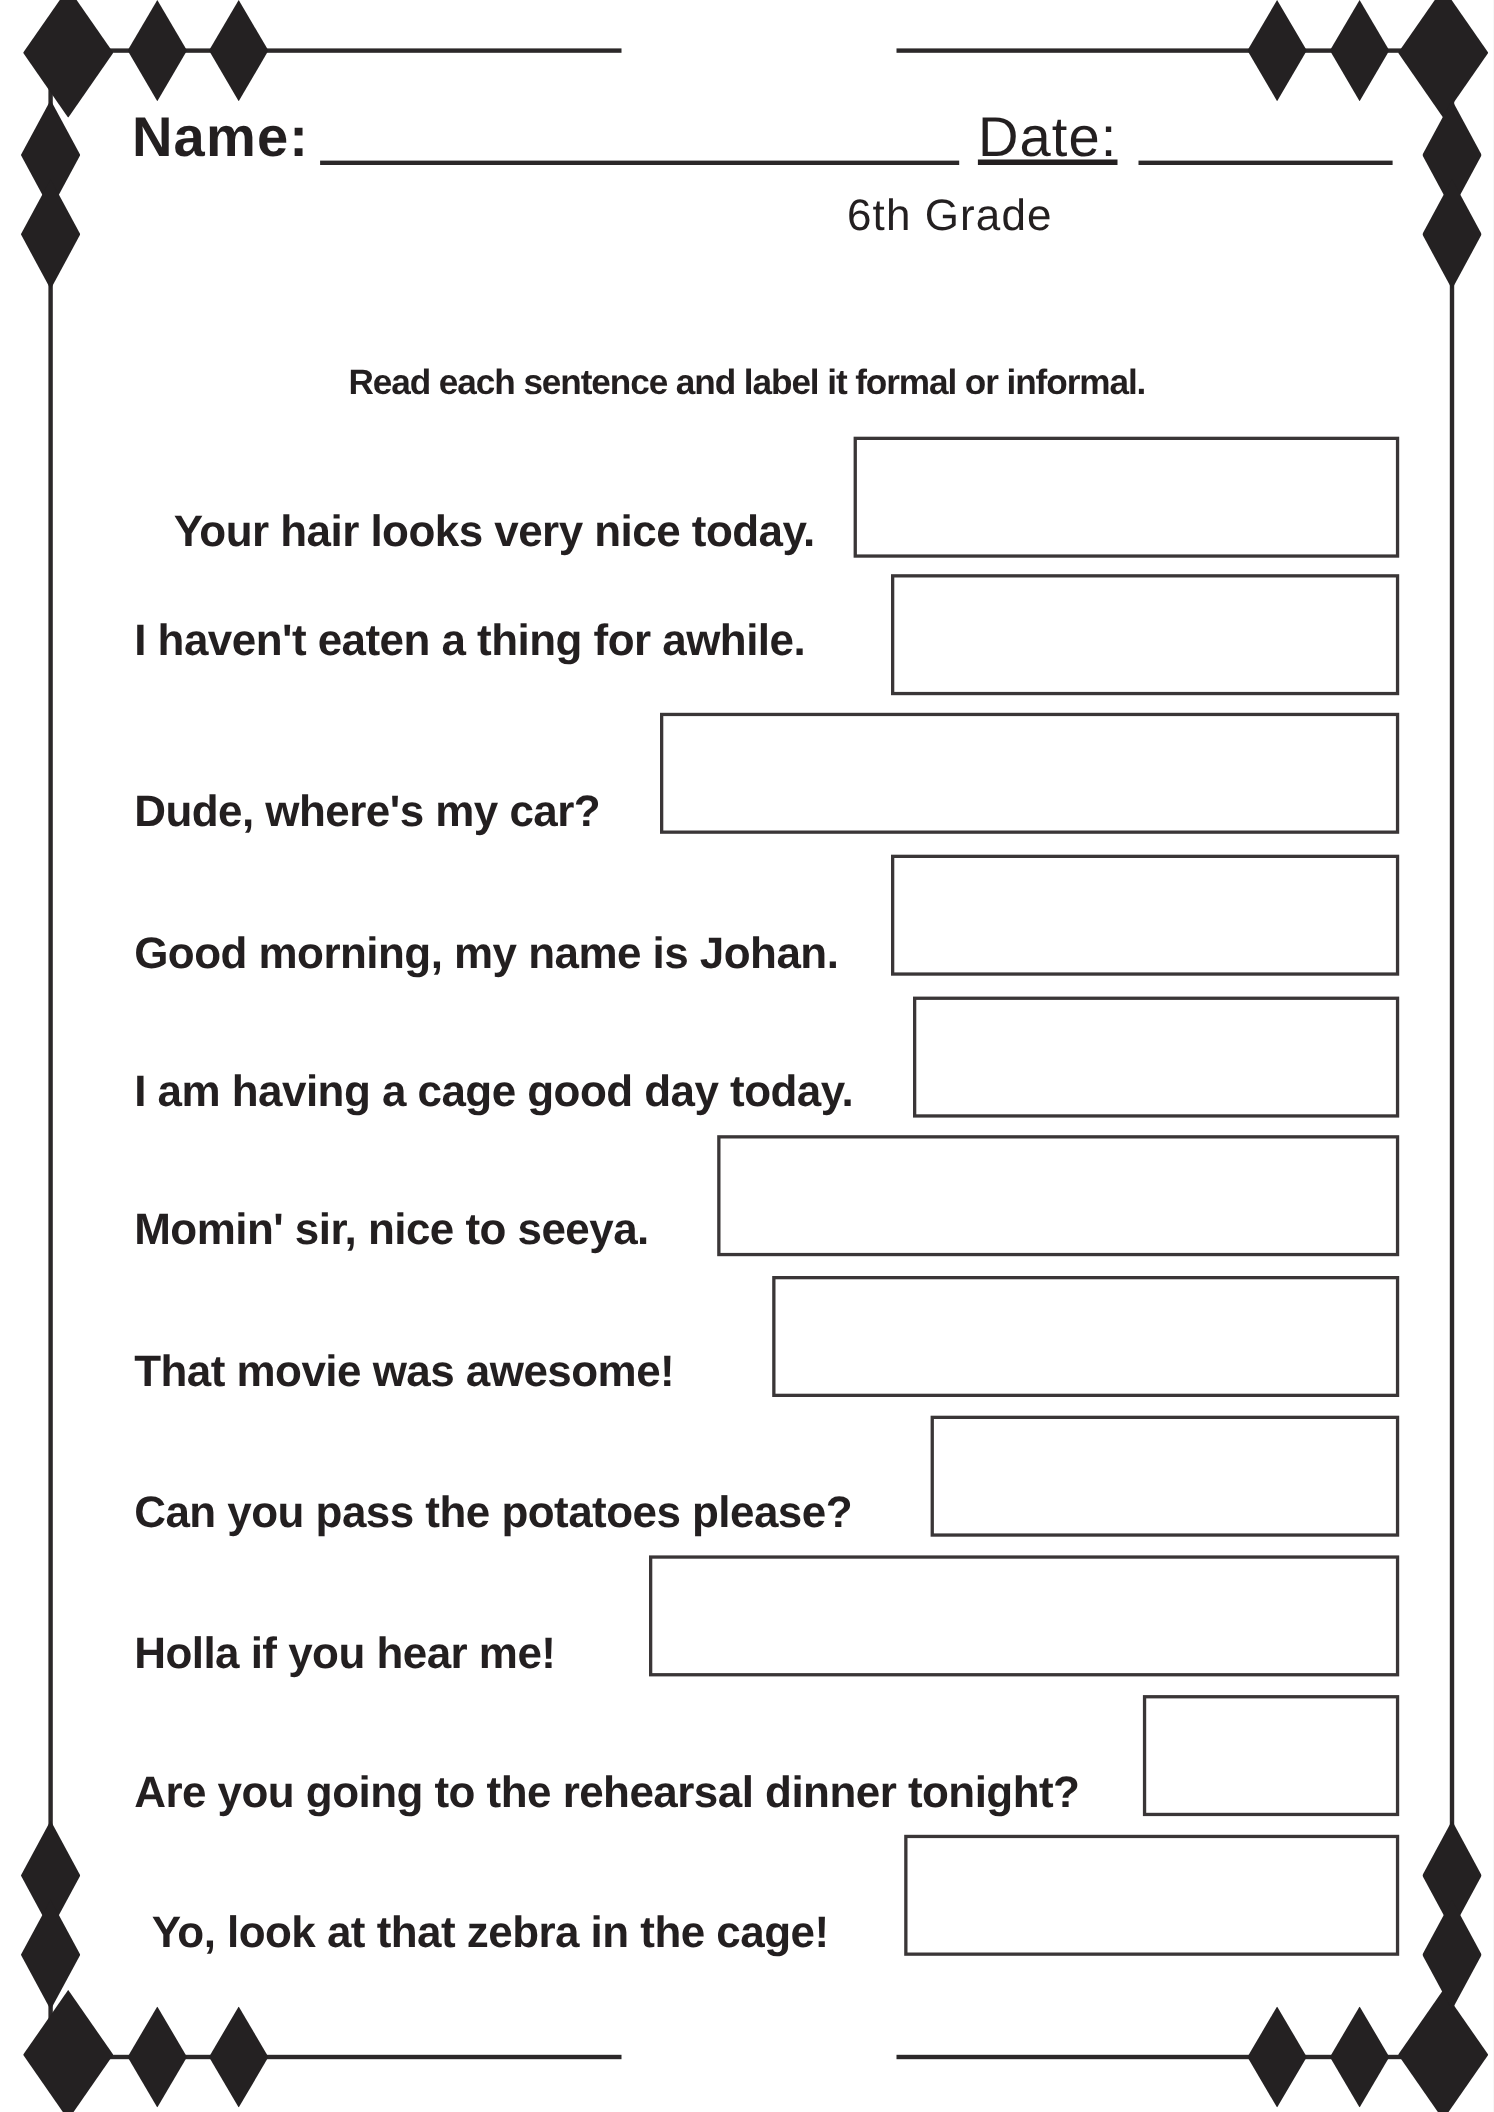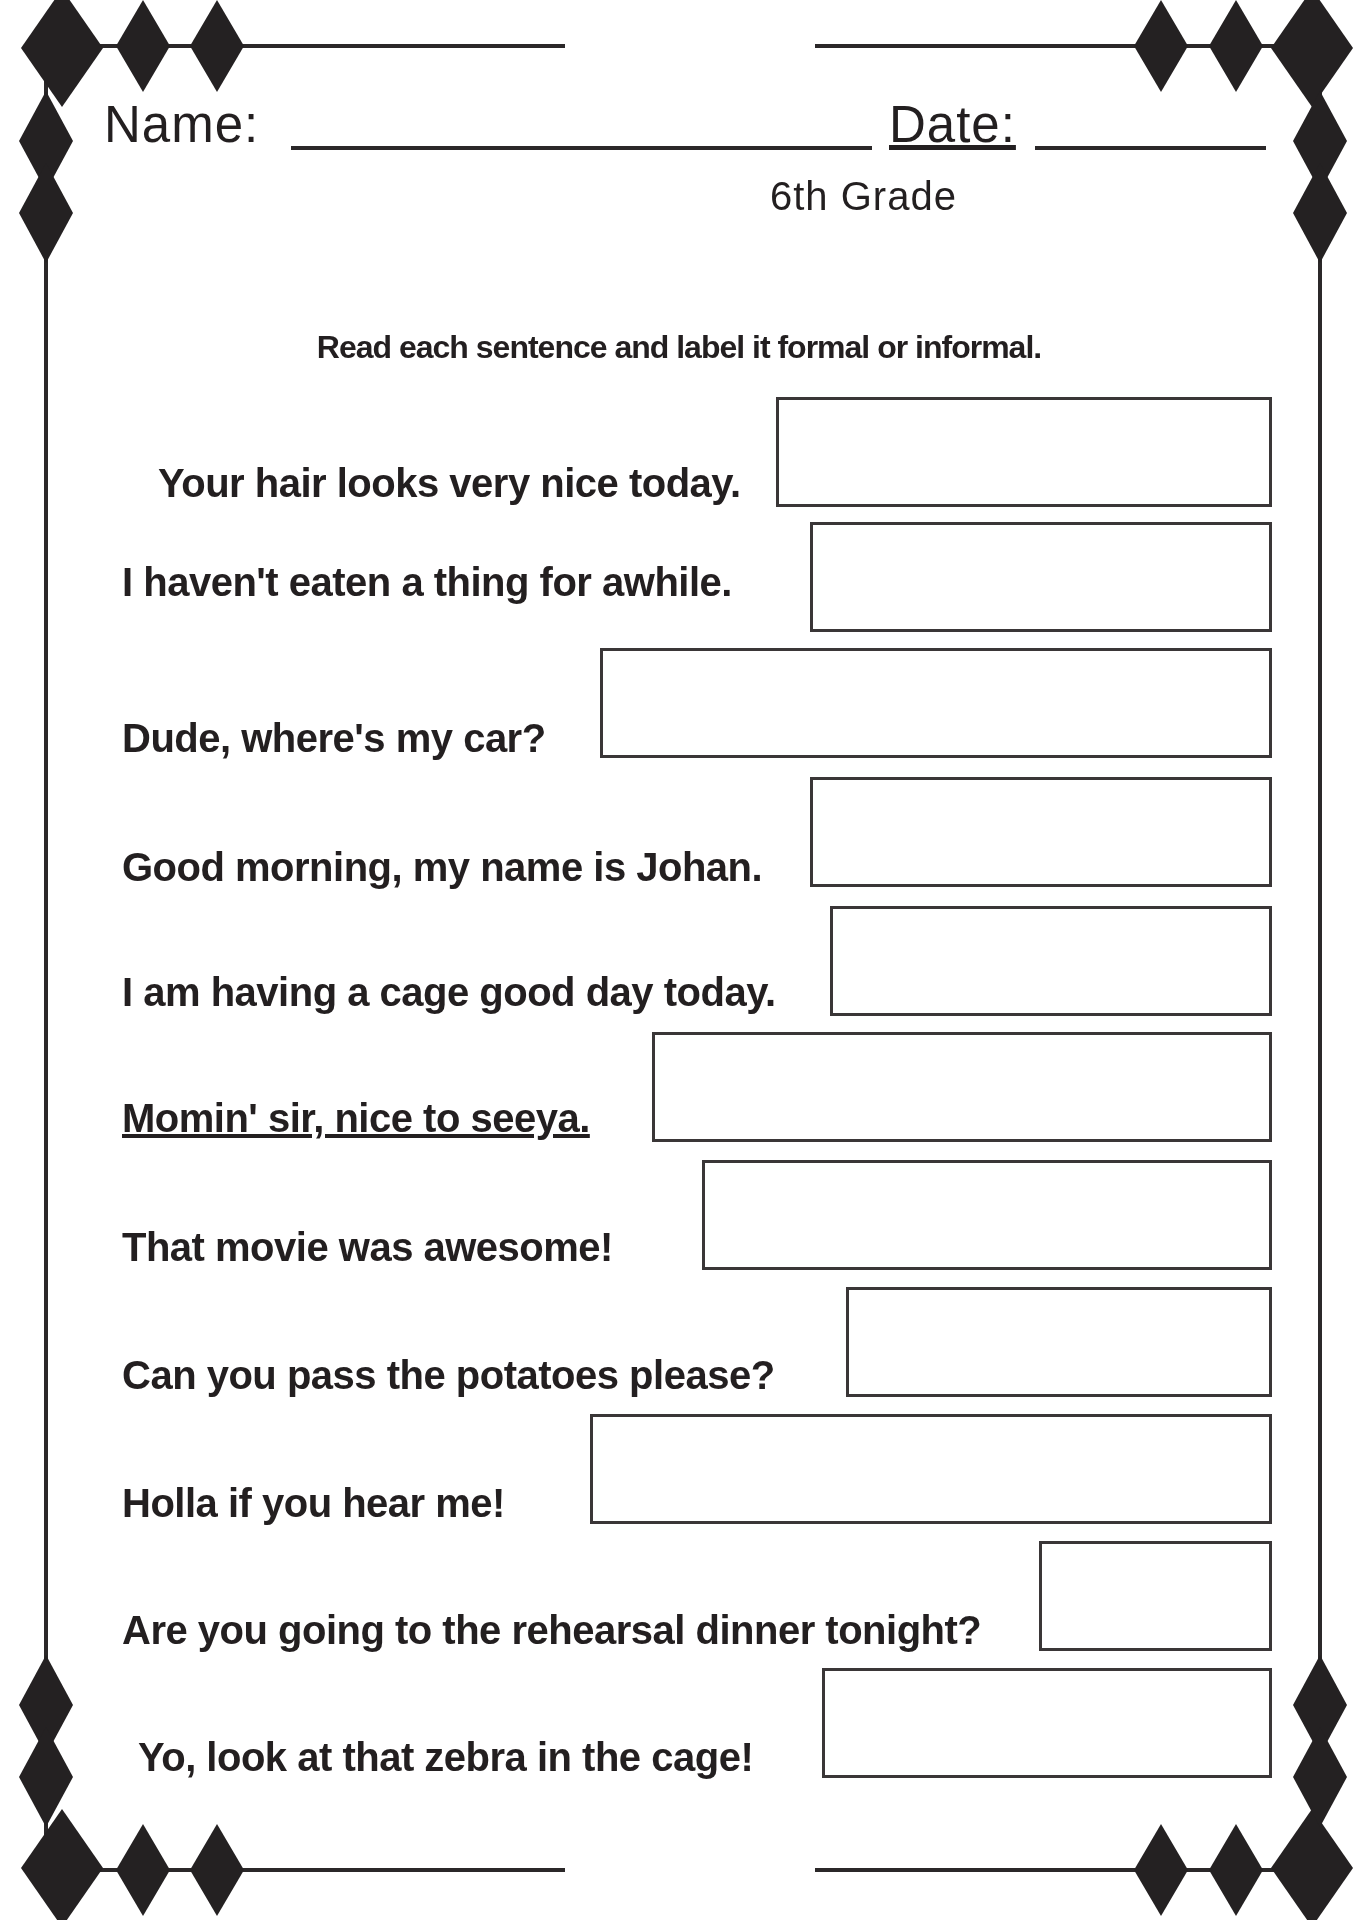"Name:" div.name-label { font-weight: none -> bold; left: 104px -> 120px }
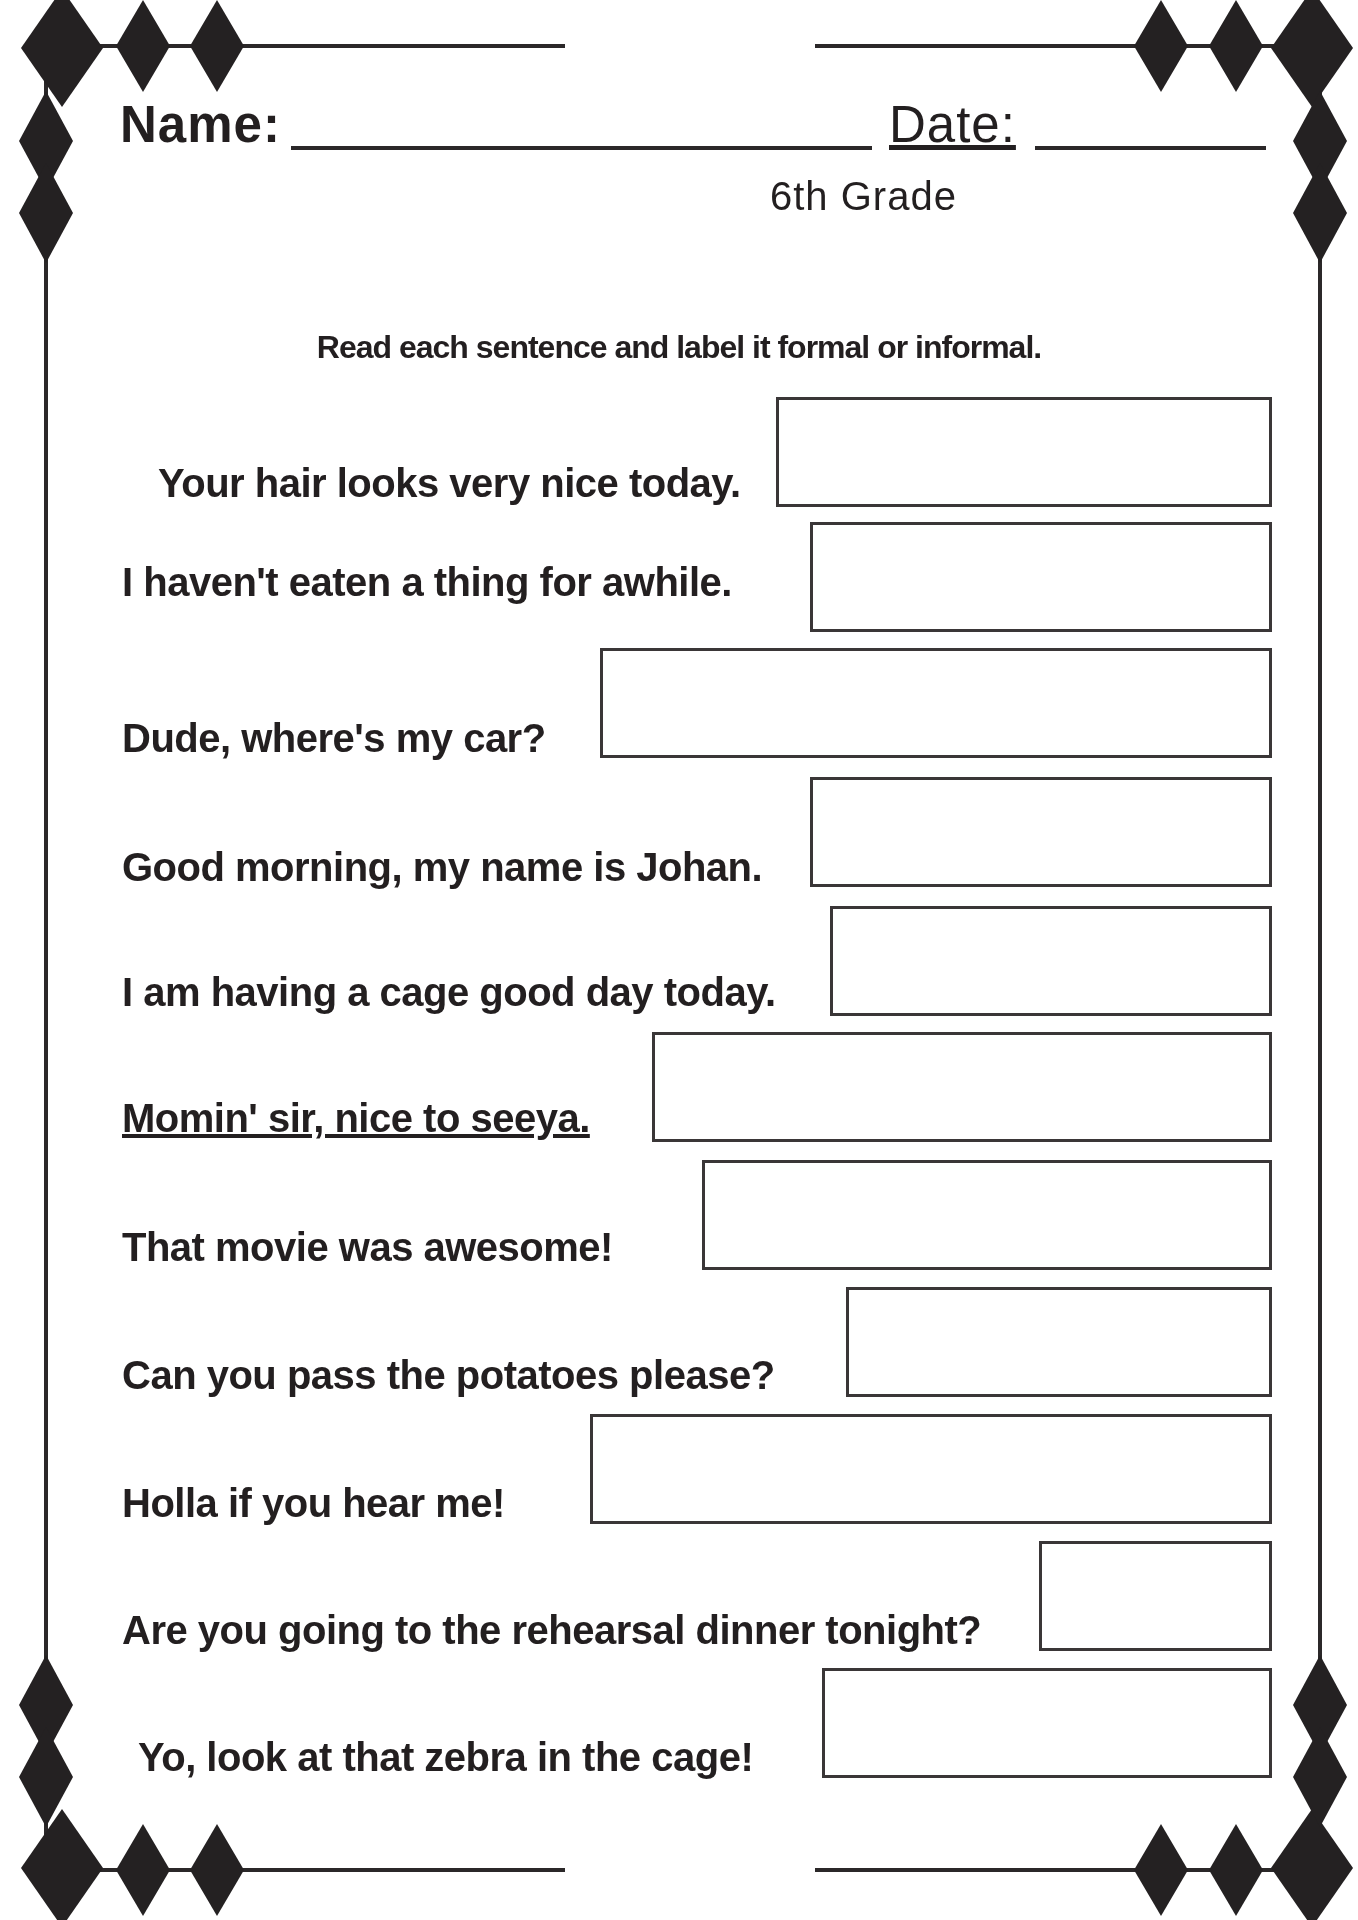"Momin' sir, nice to seeya." div.sentence { text-decoration: underline -> none }
